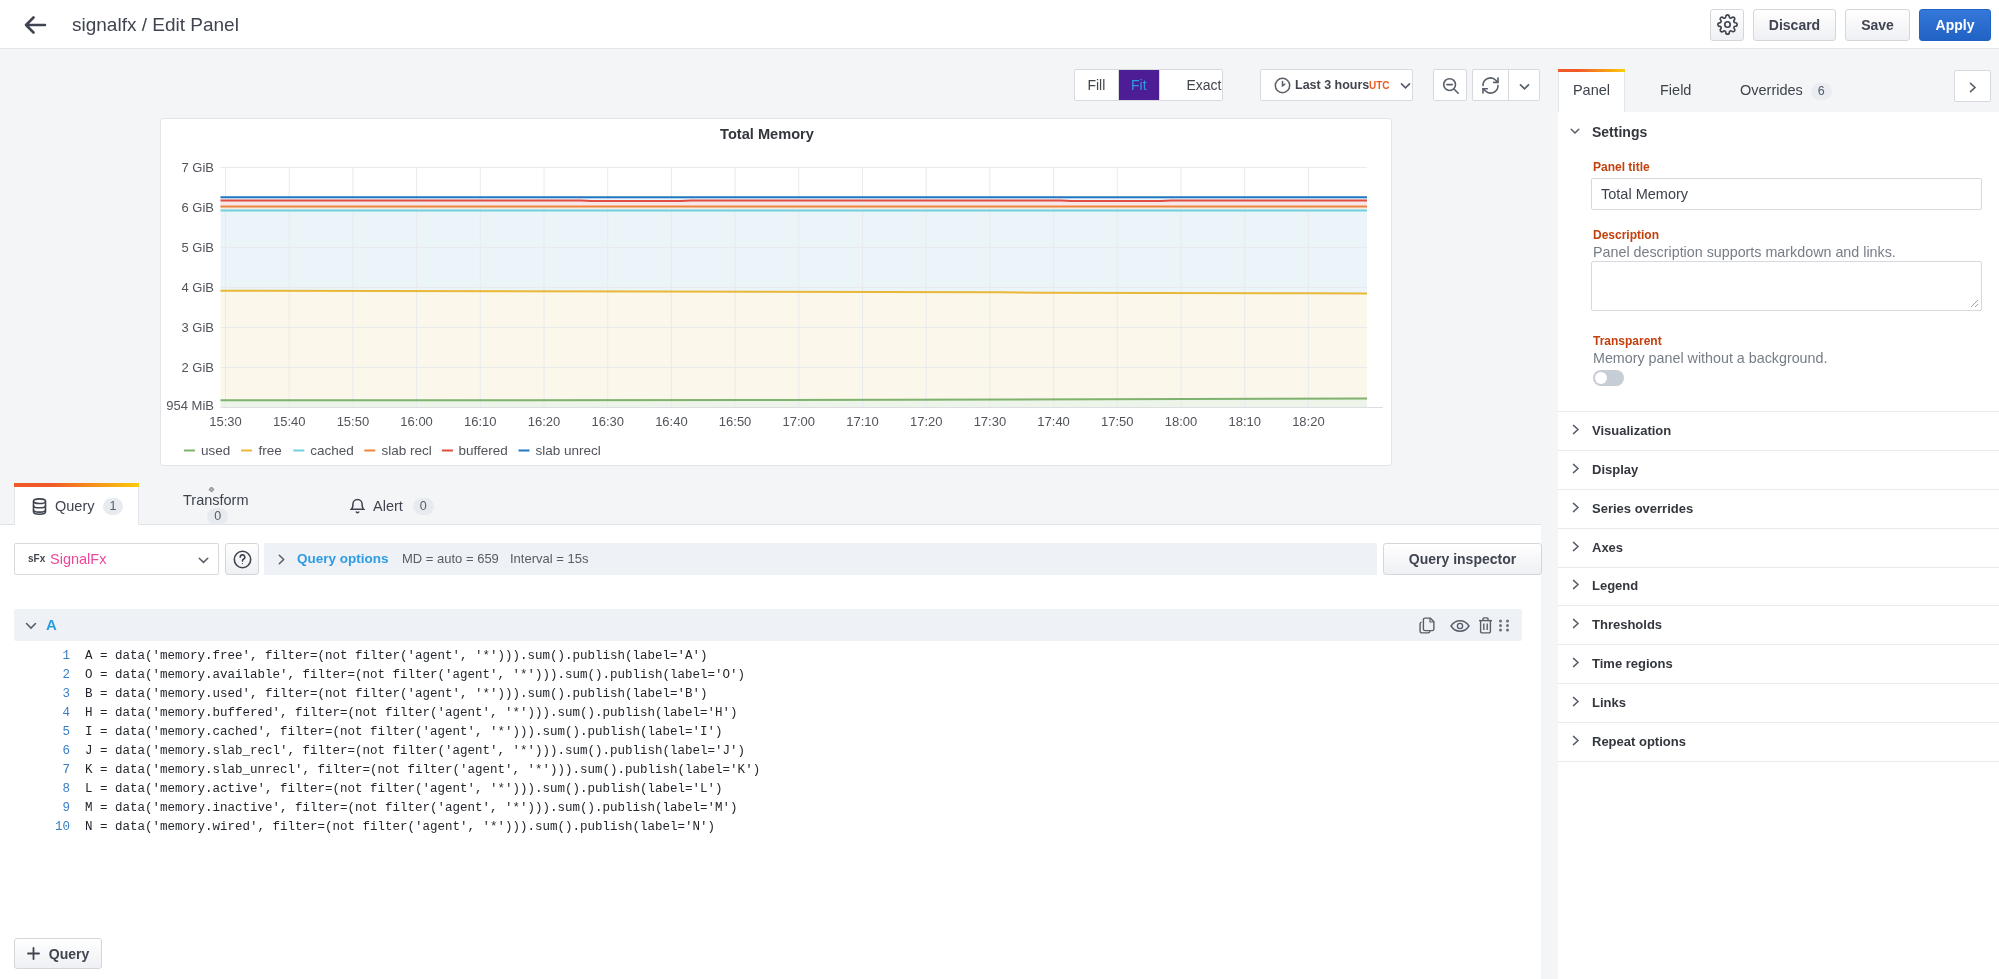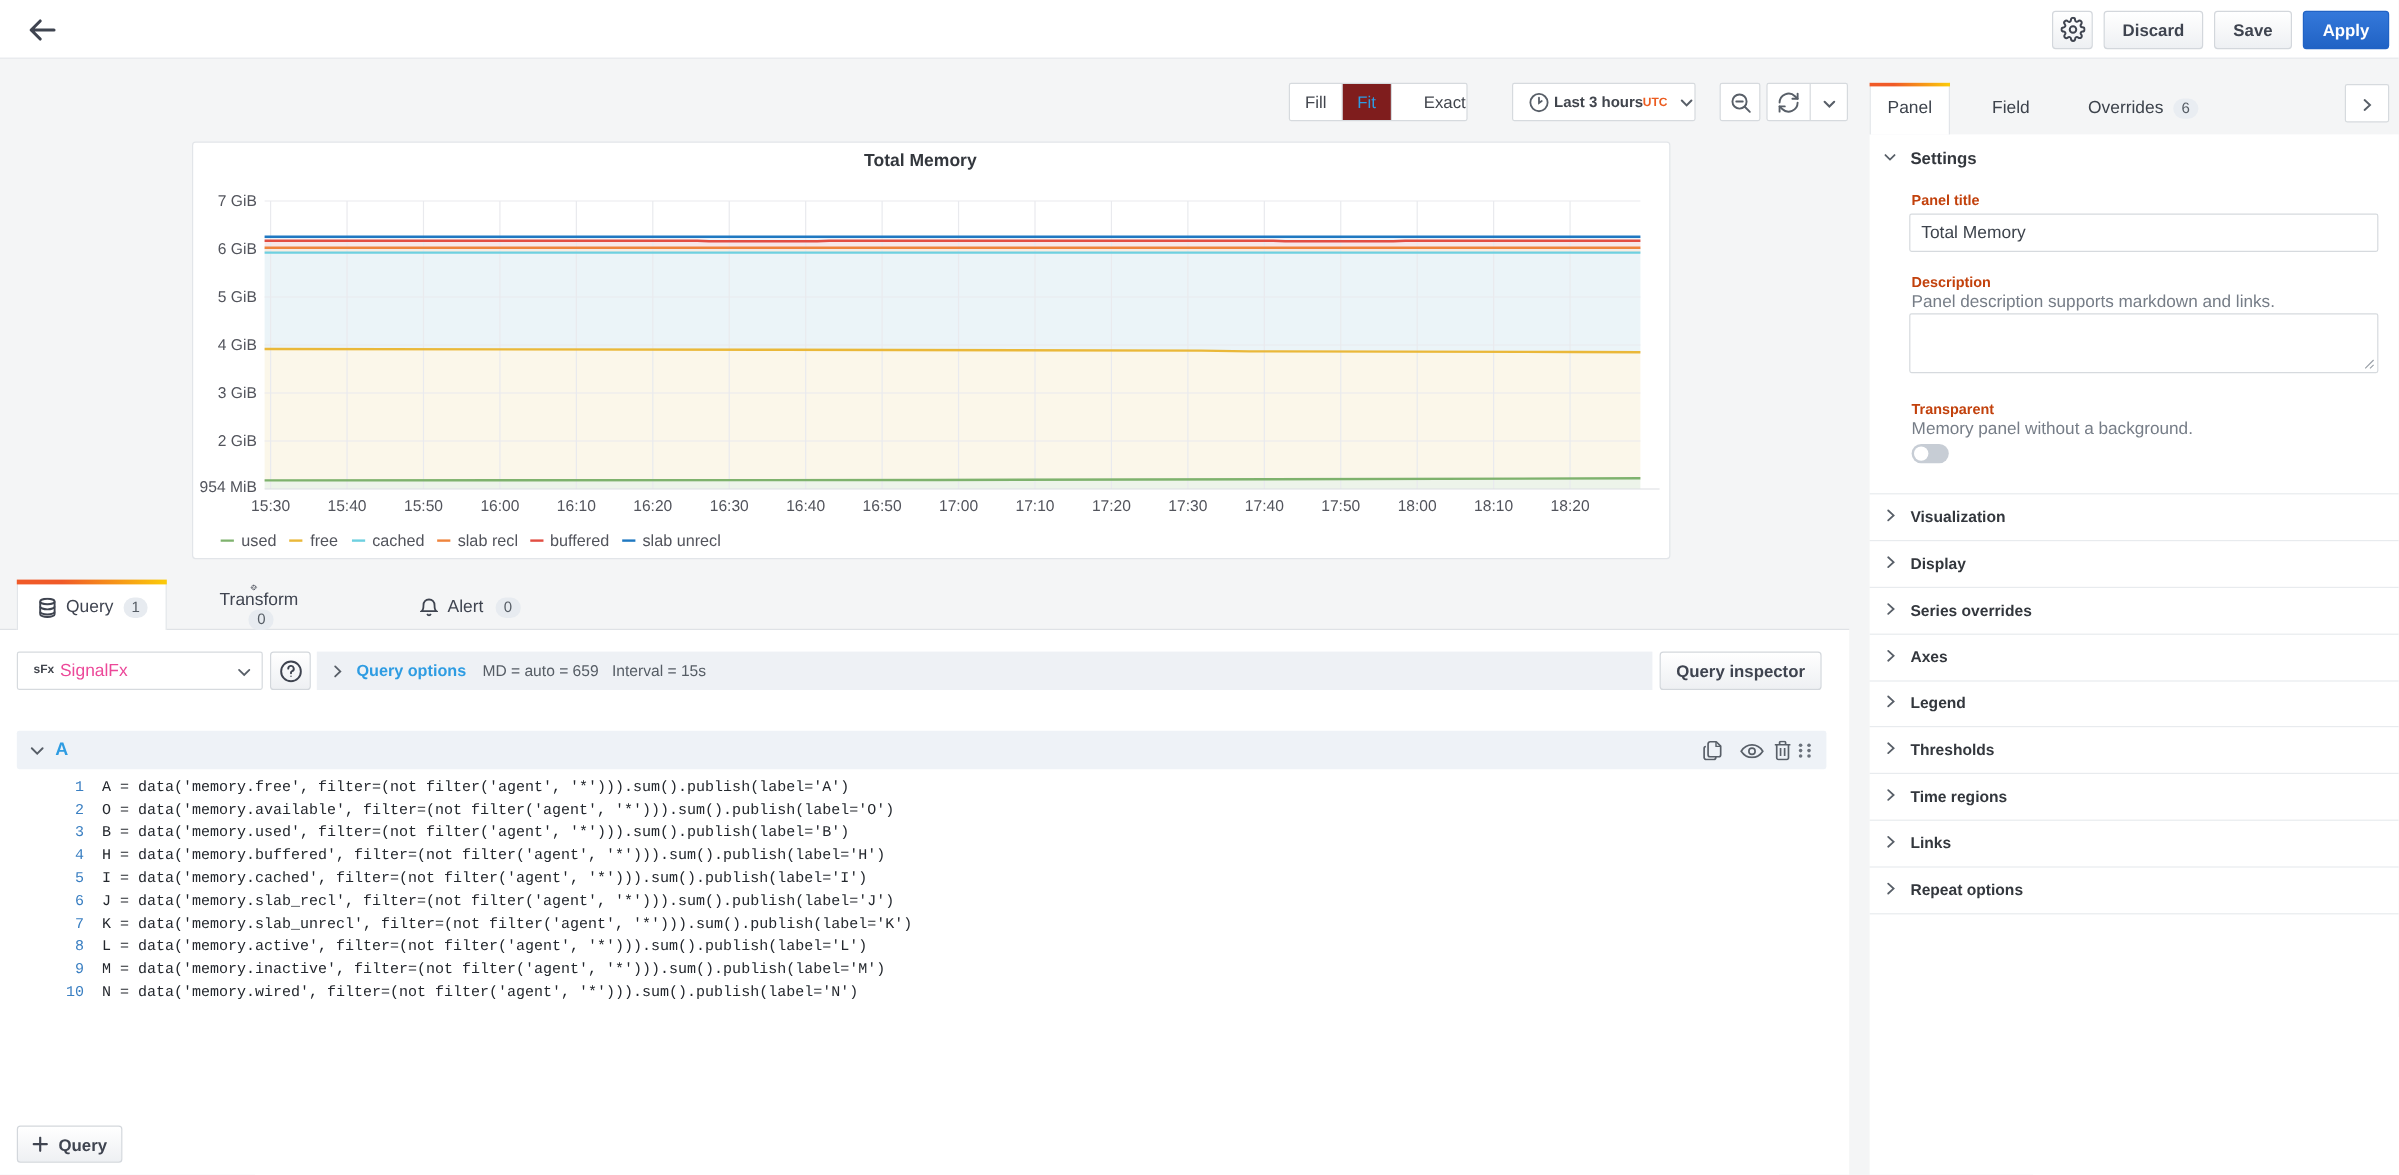"signalfx / Edit Panel" div.nav-title { html: none -> <div>signalfx / Edit Panel</div> }
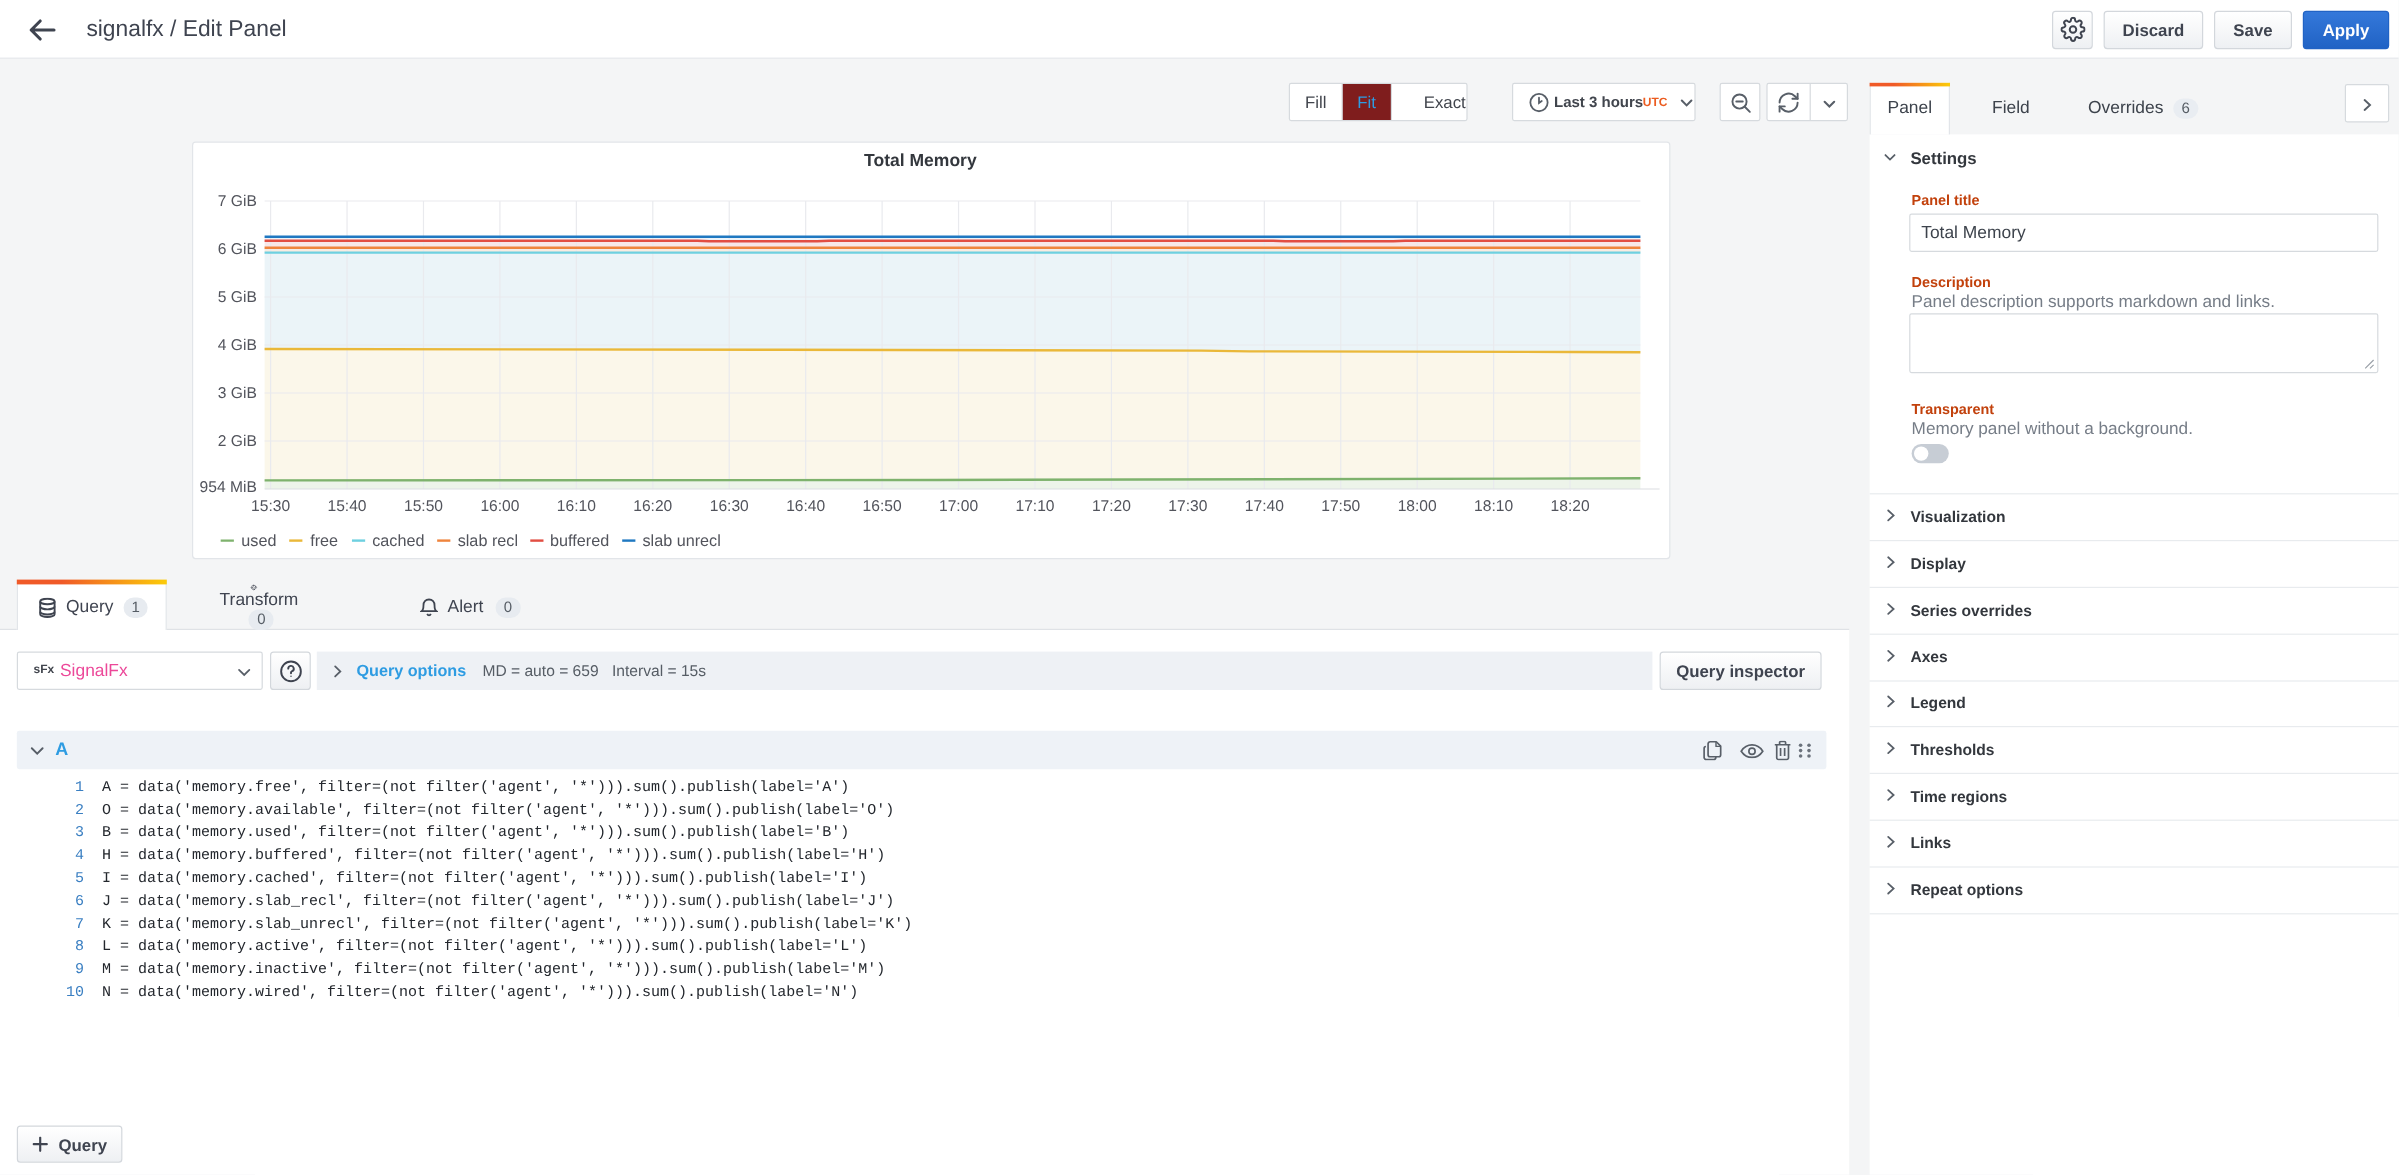"Fit" div { background: #7f1d1d -> #4c1d95 }
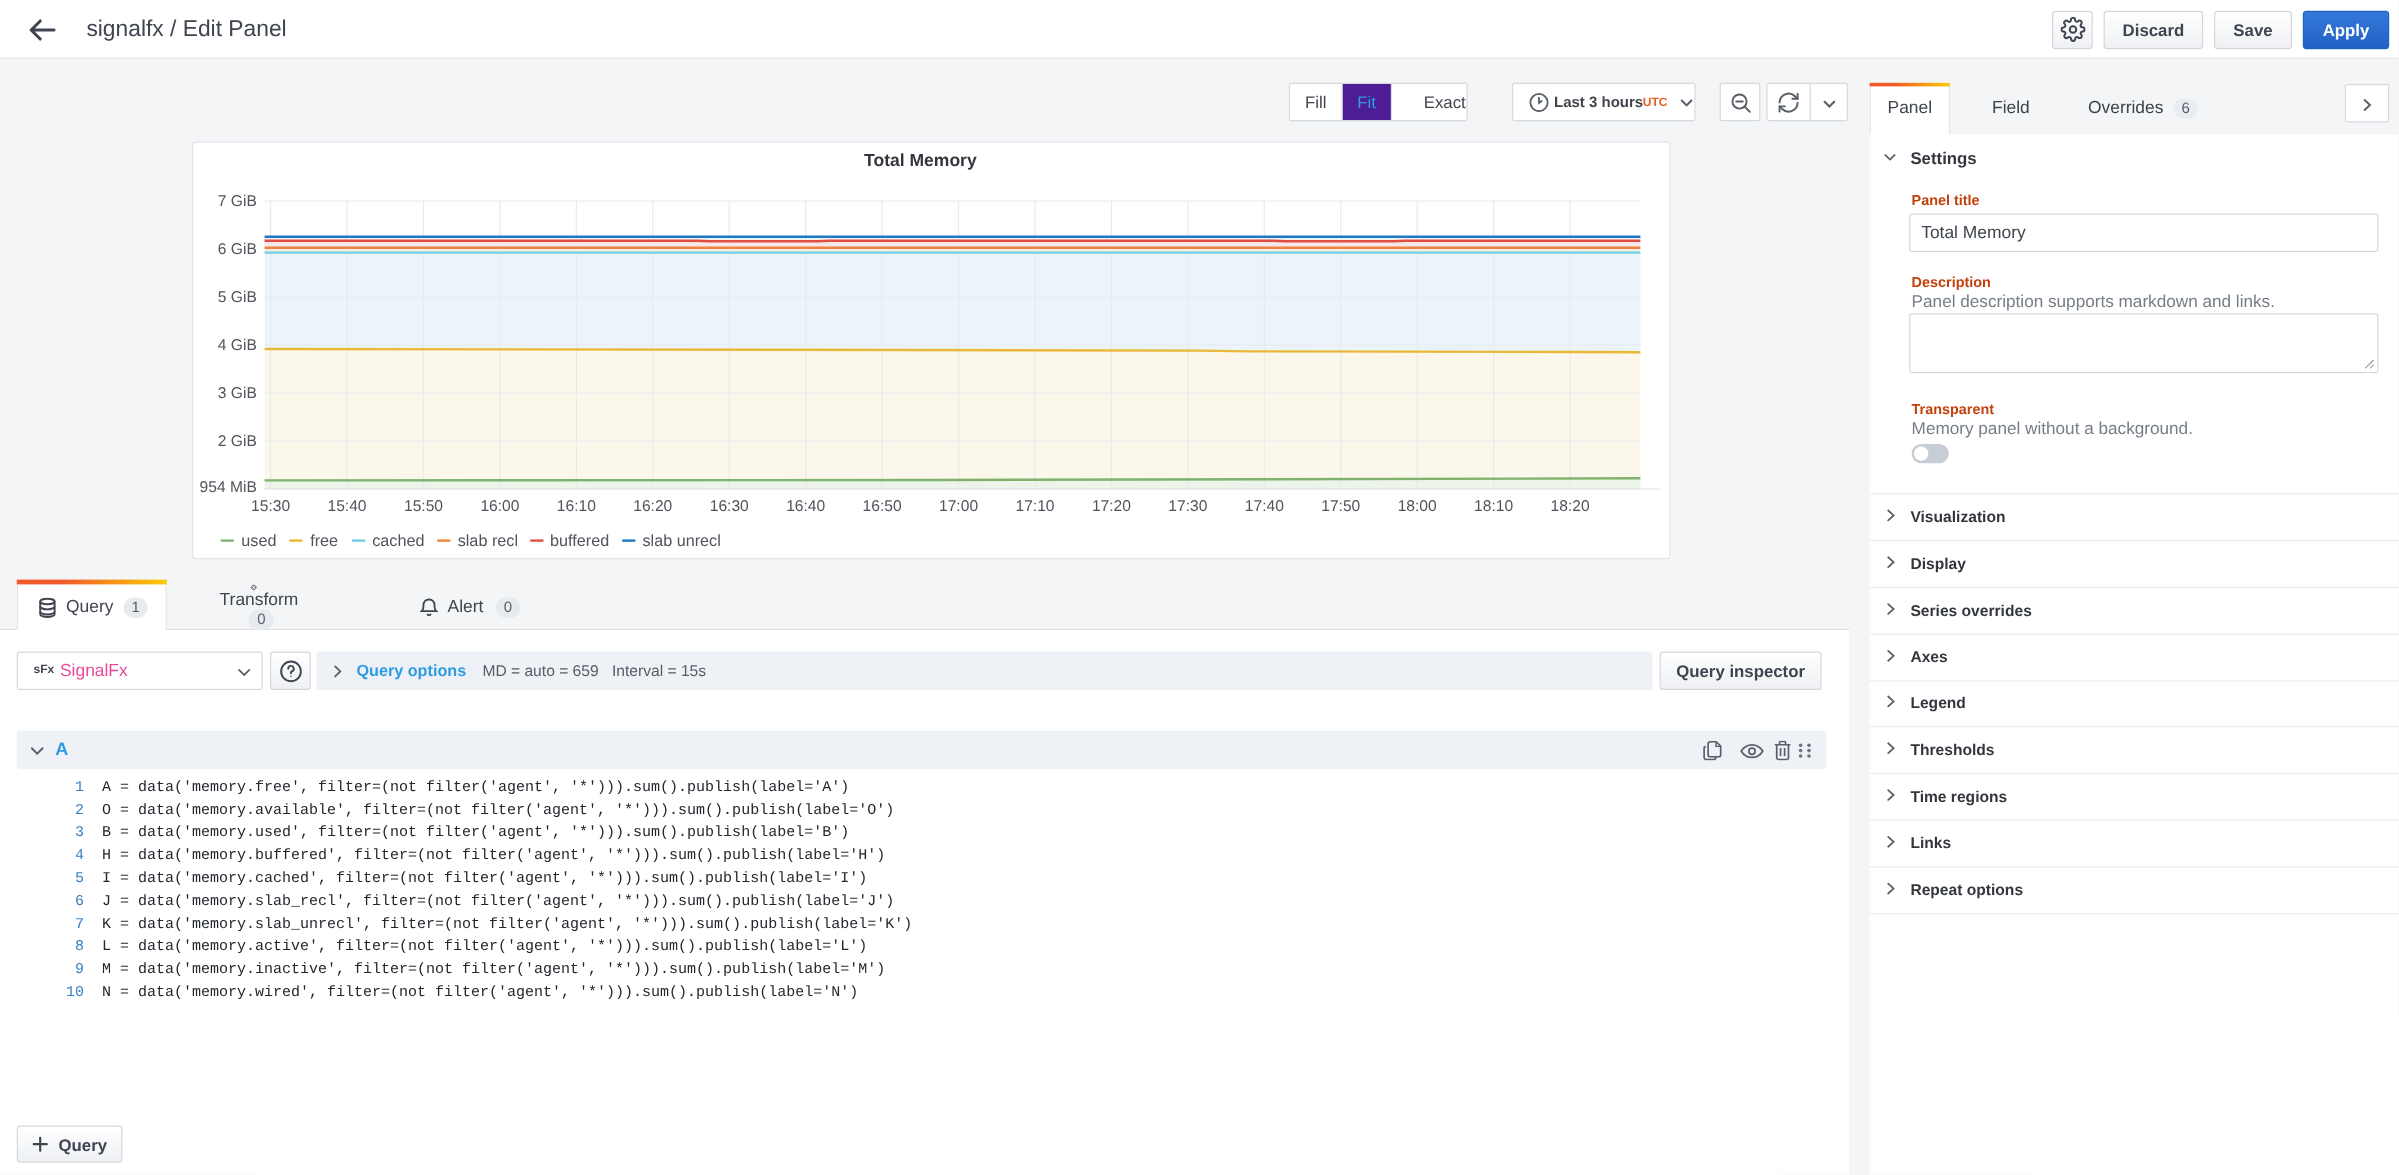"Query inspector" div.btn { width: 135px -> 159px }
